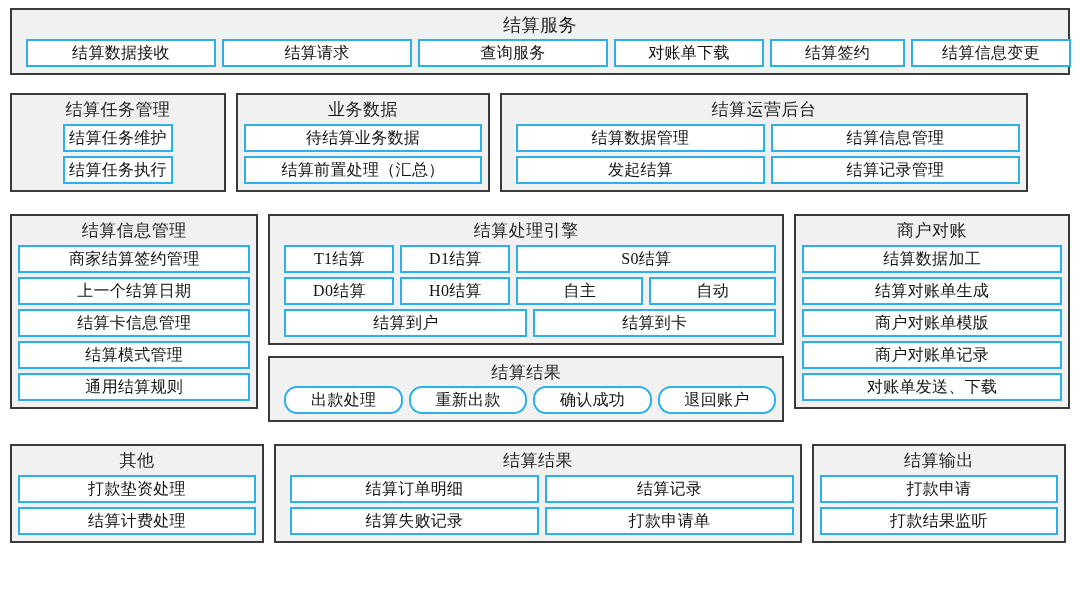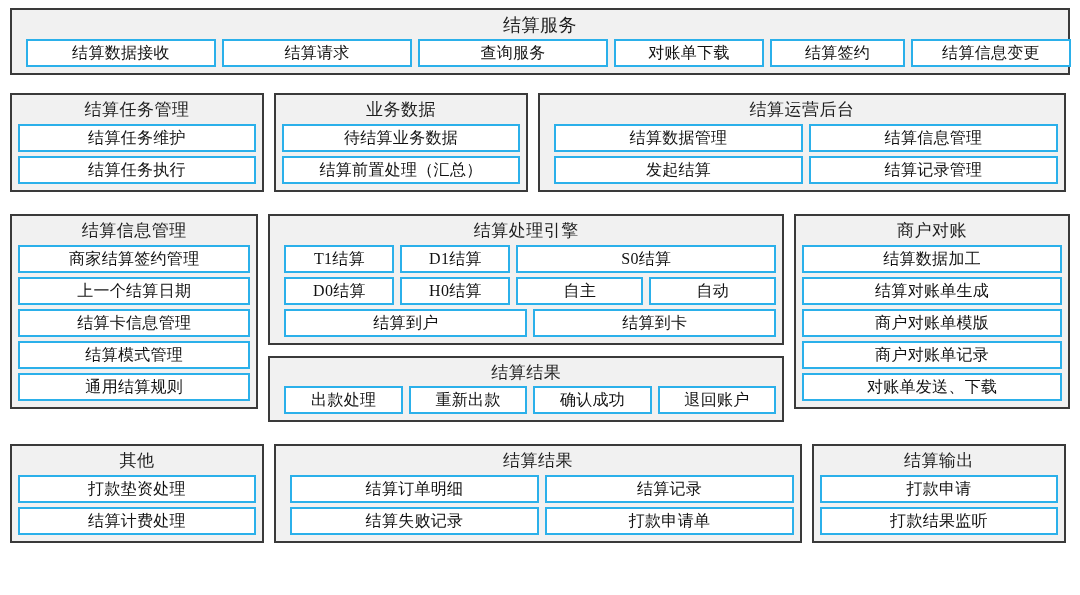"结算任务管理" #task-panel { align-items: none -> center; width: 254px -> 216px }
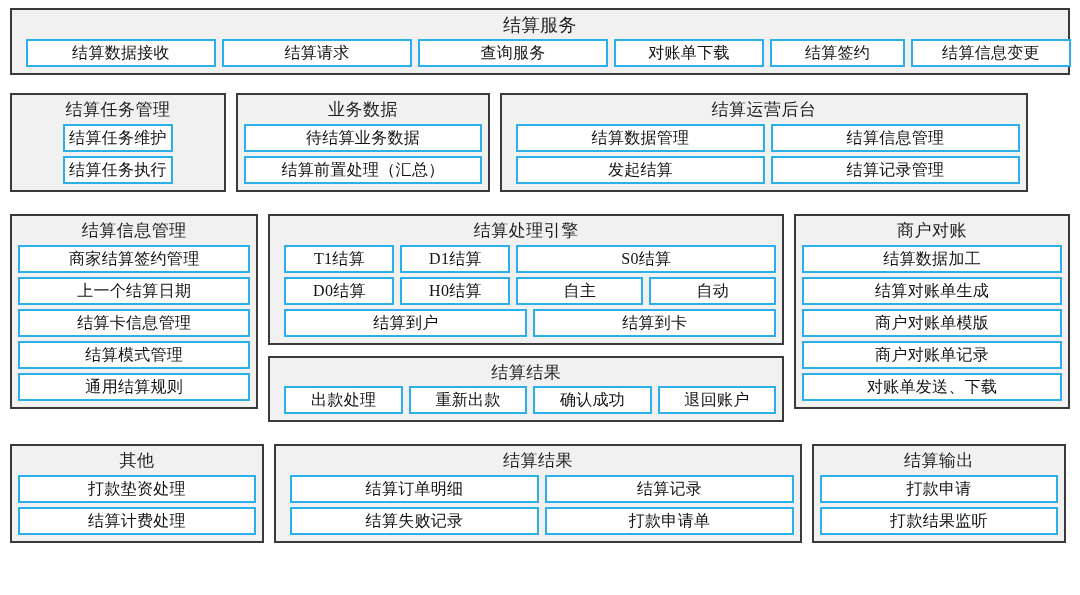"出款处理" #payout-row .node { border-radius: none -> 13px }
